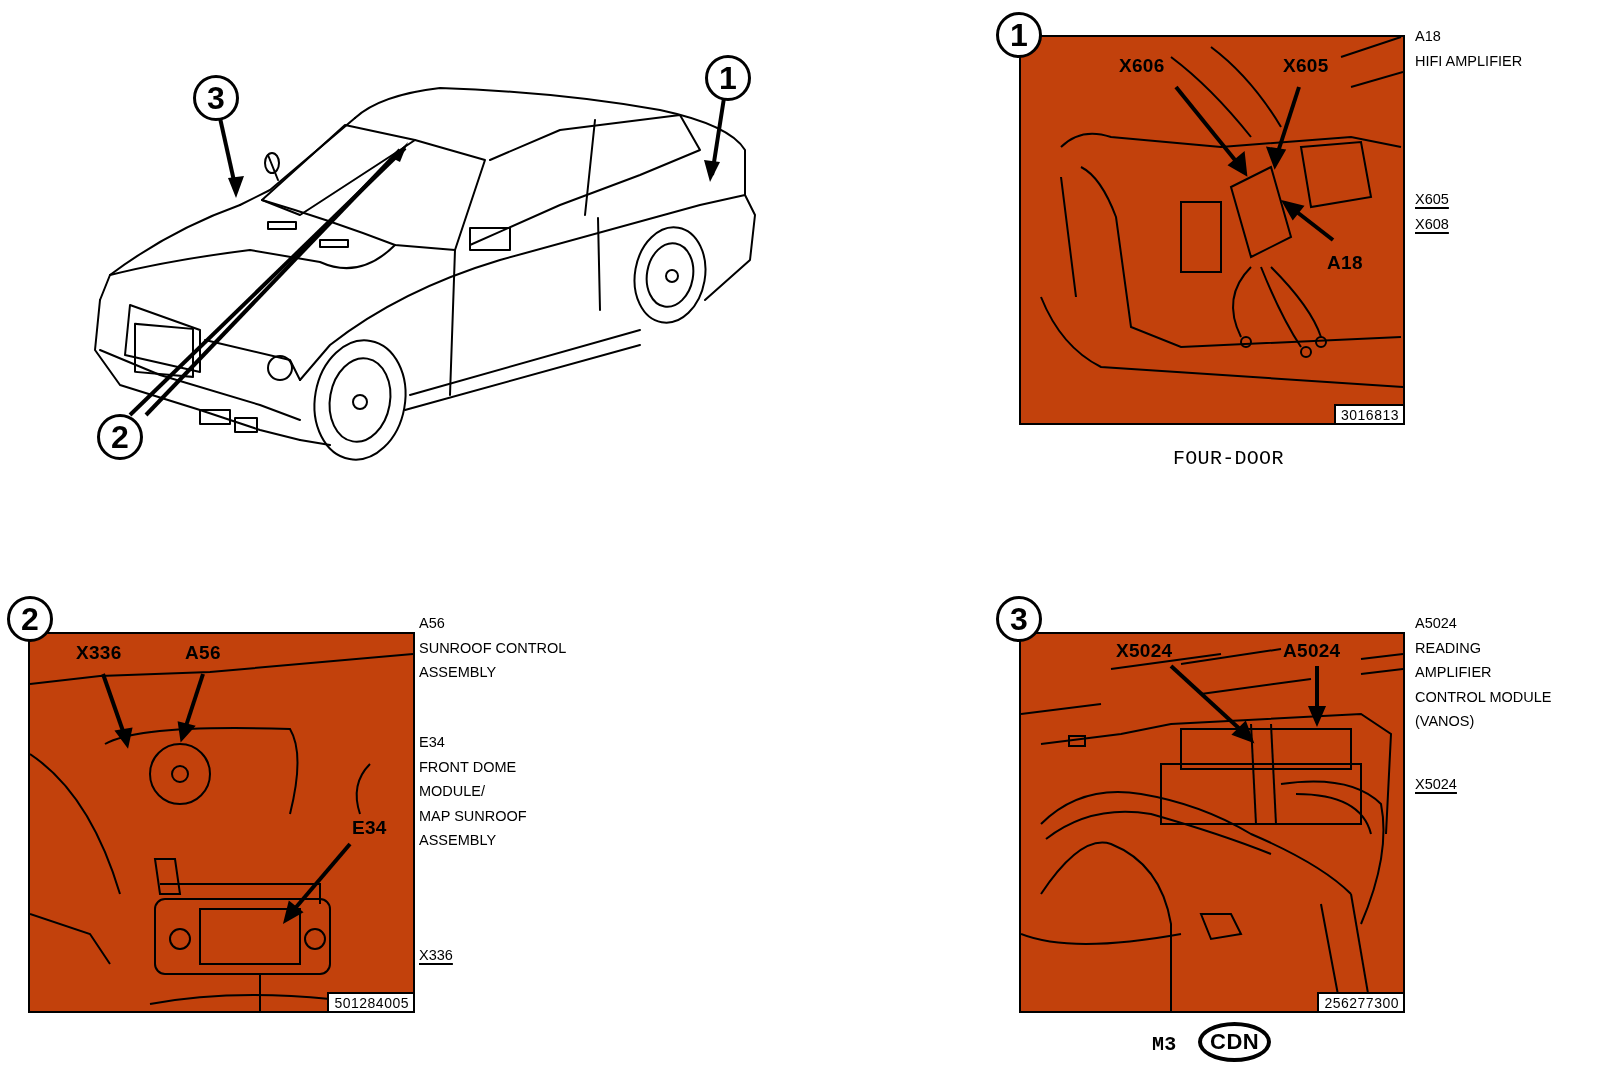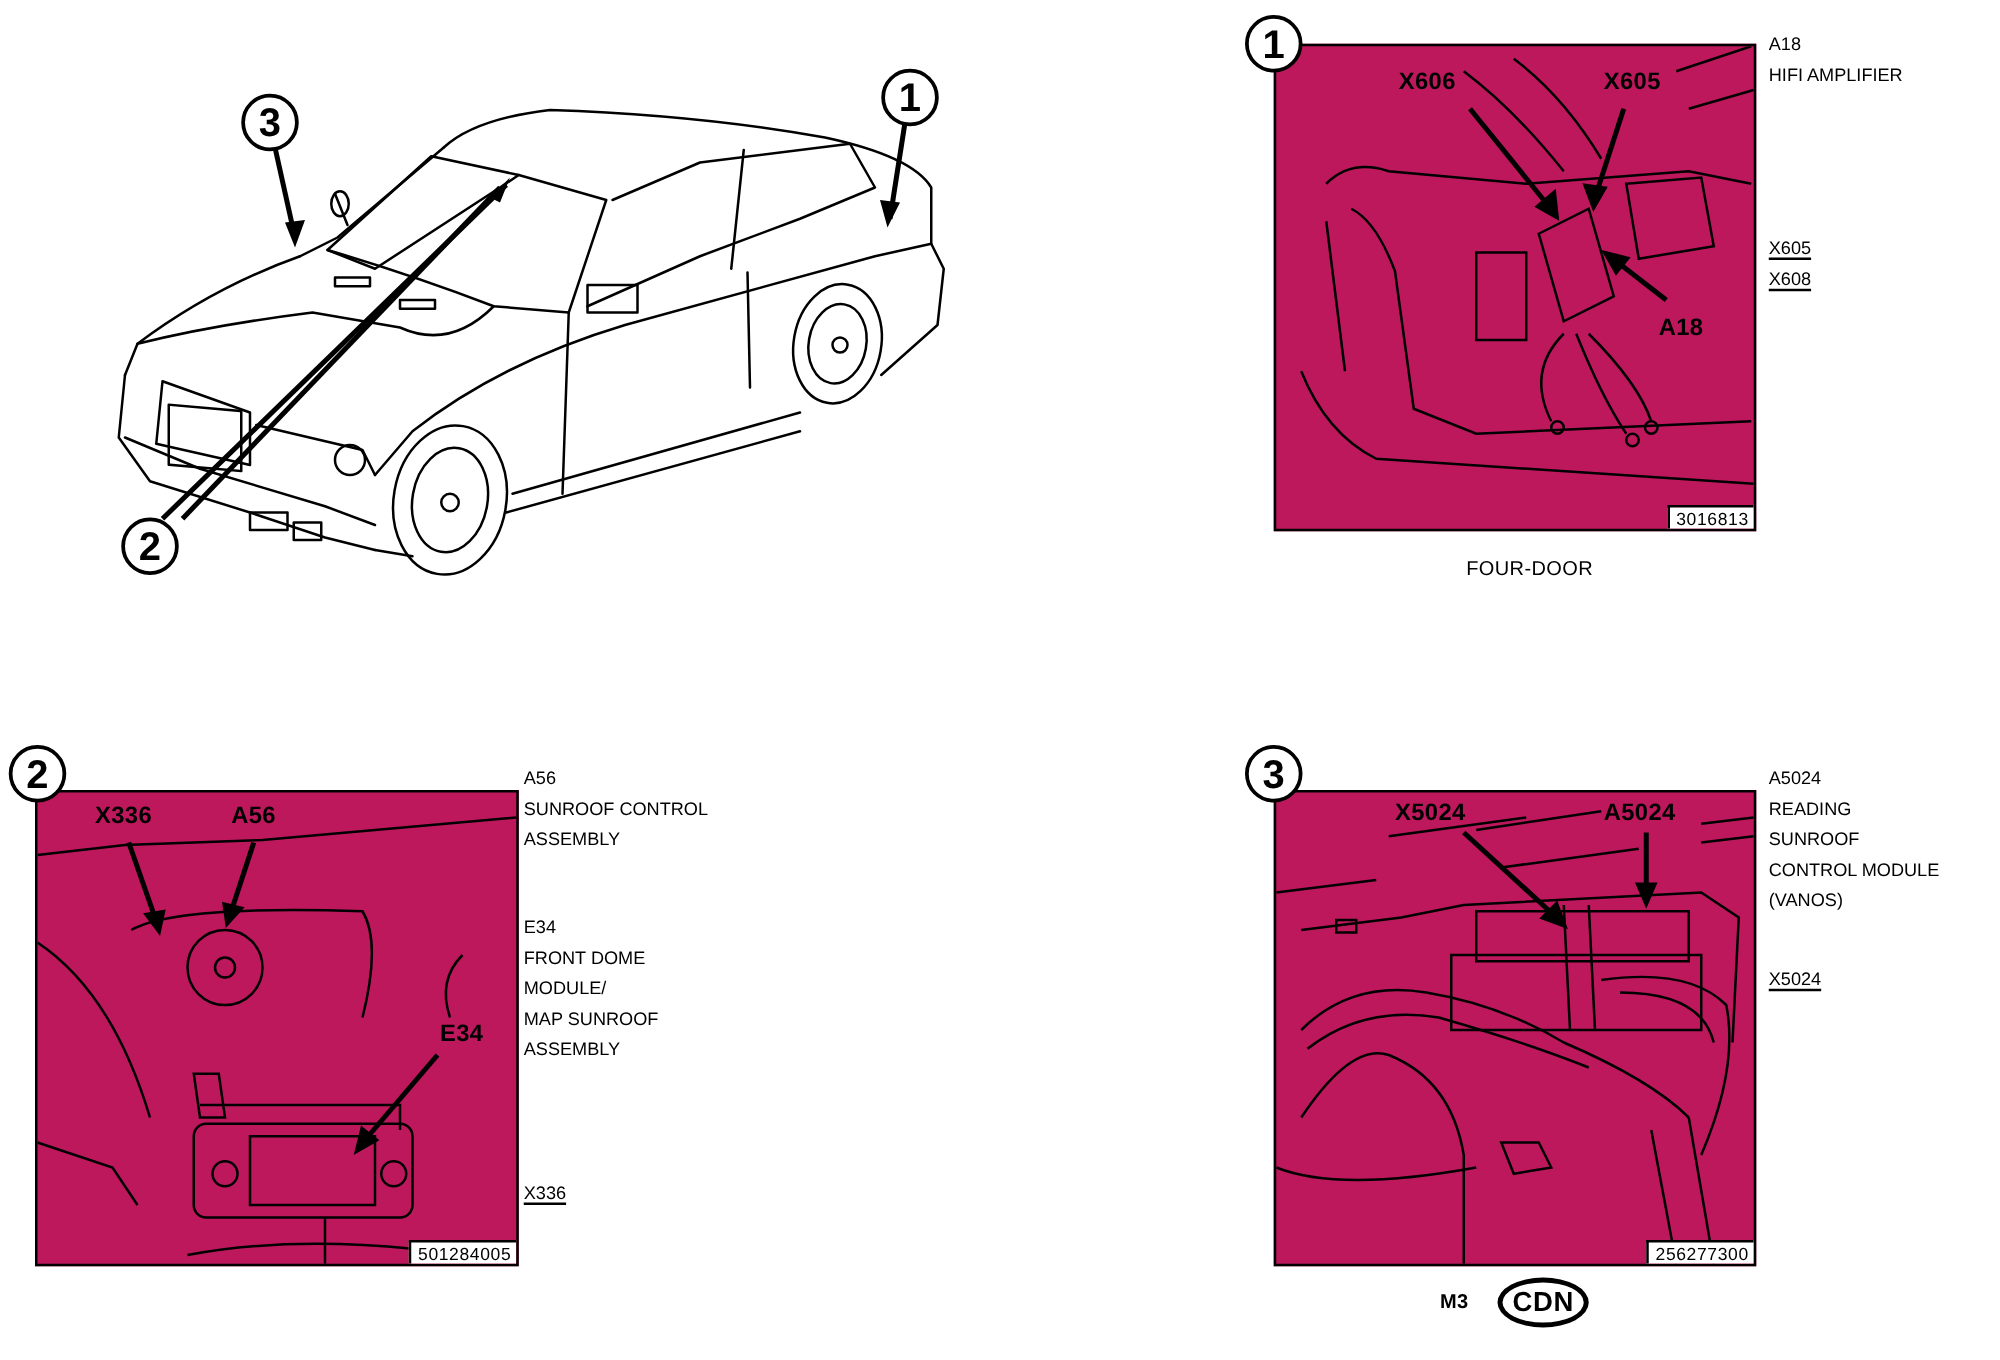"X606" .panel { background: #be185d -> #c2410c }
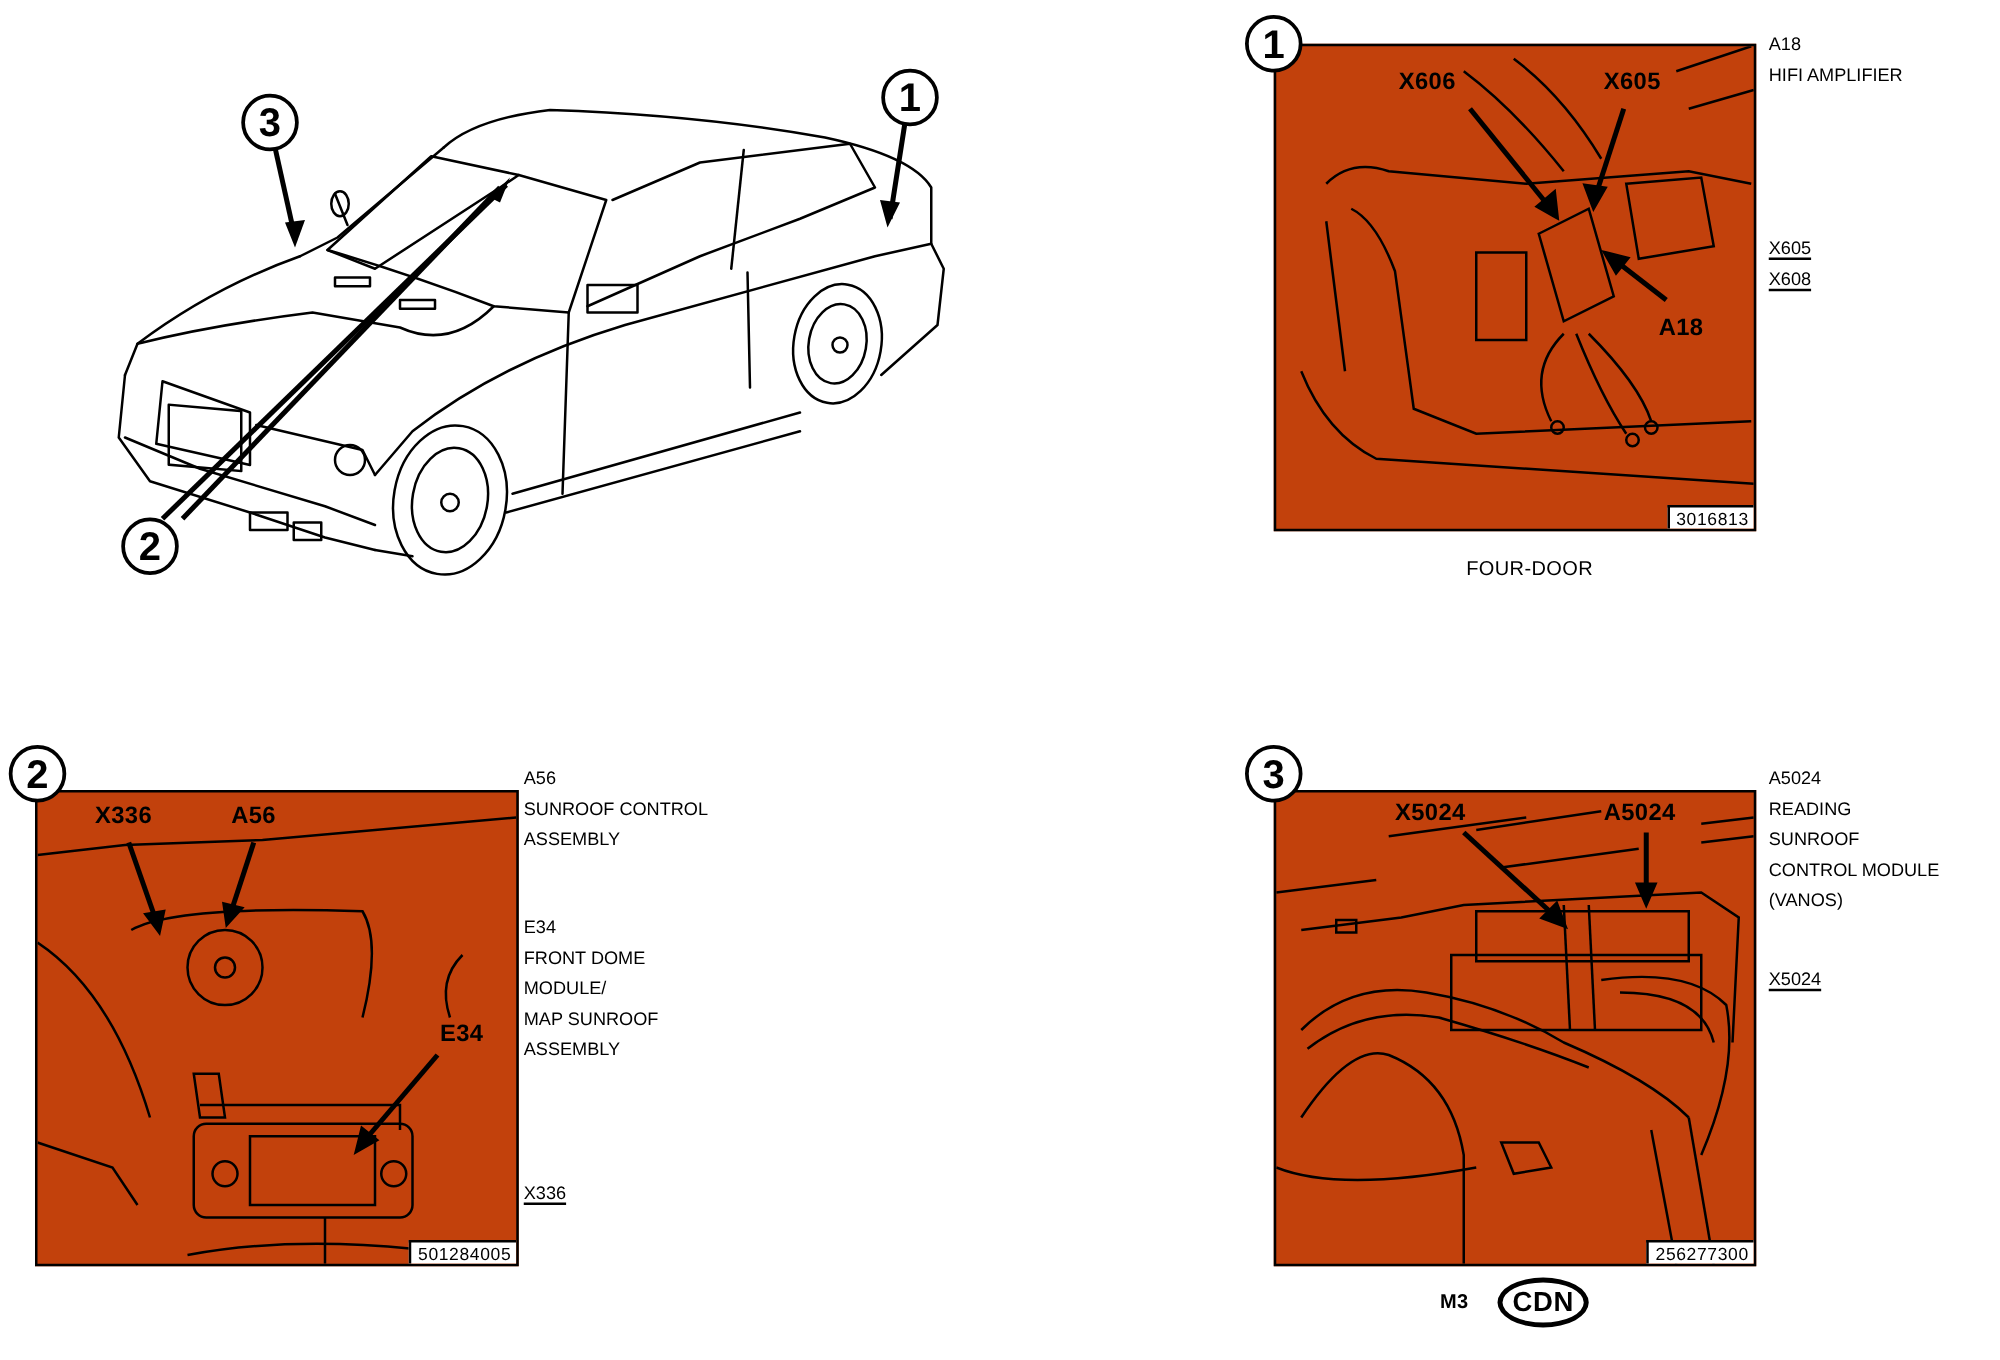"FOUR-DOOR" .caption { font-family: none -> Liberation Mono, monospace; font-size: 16px -> 20px }
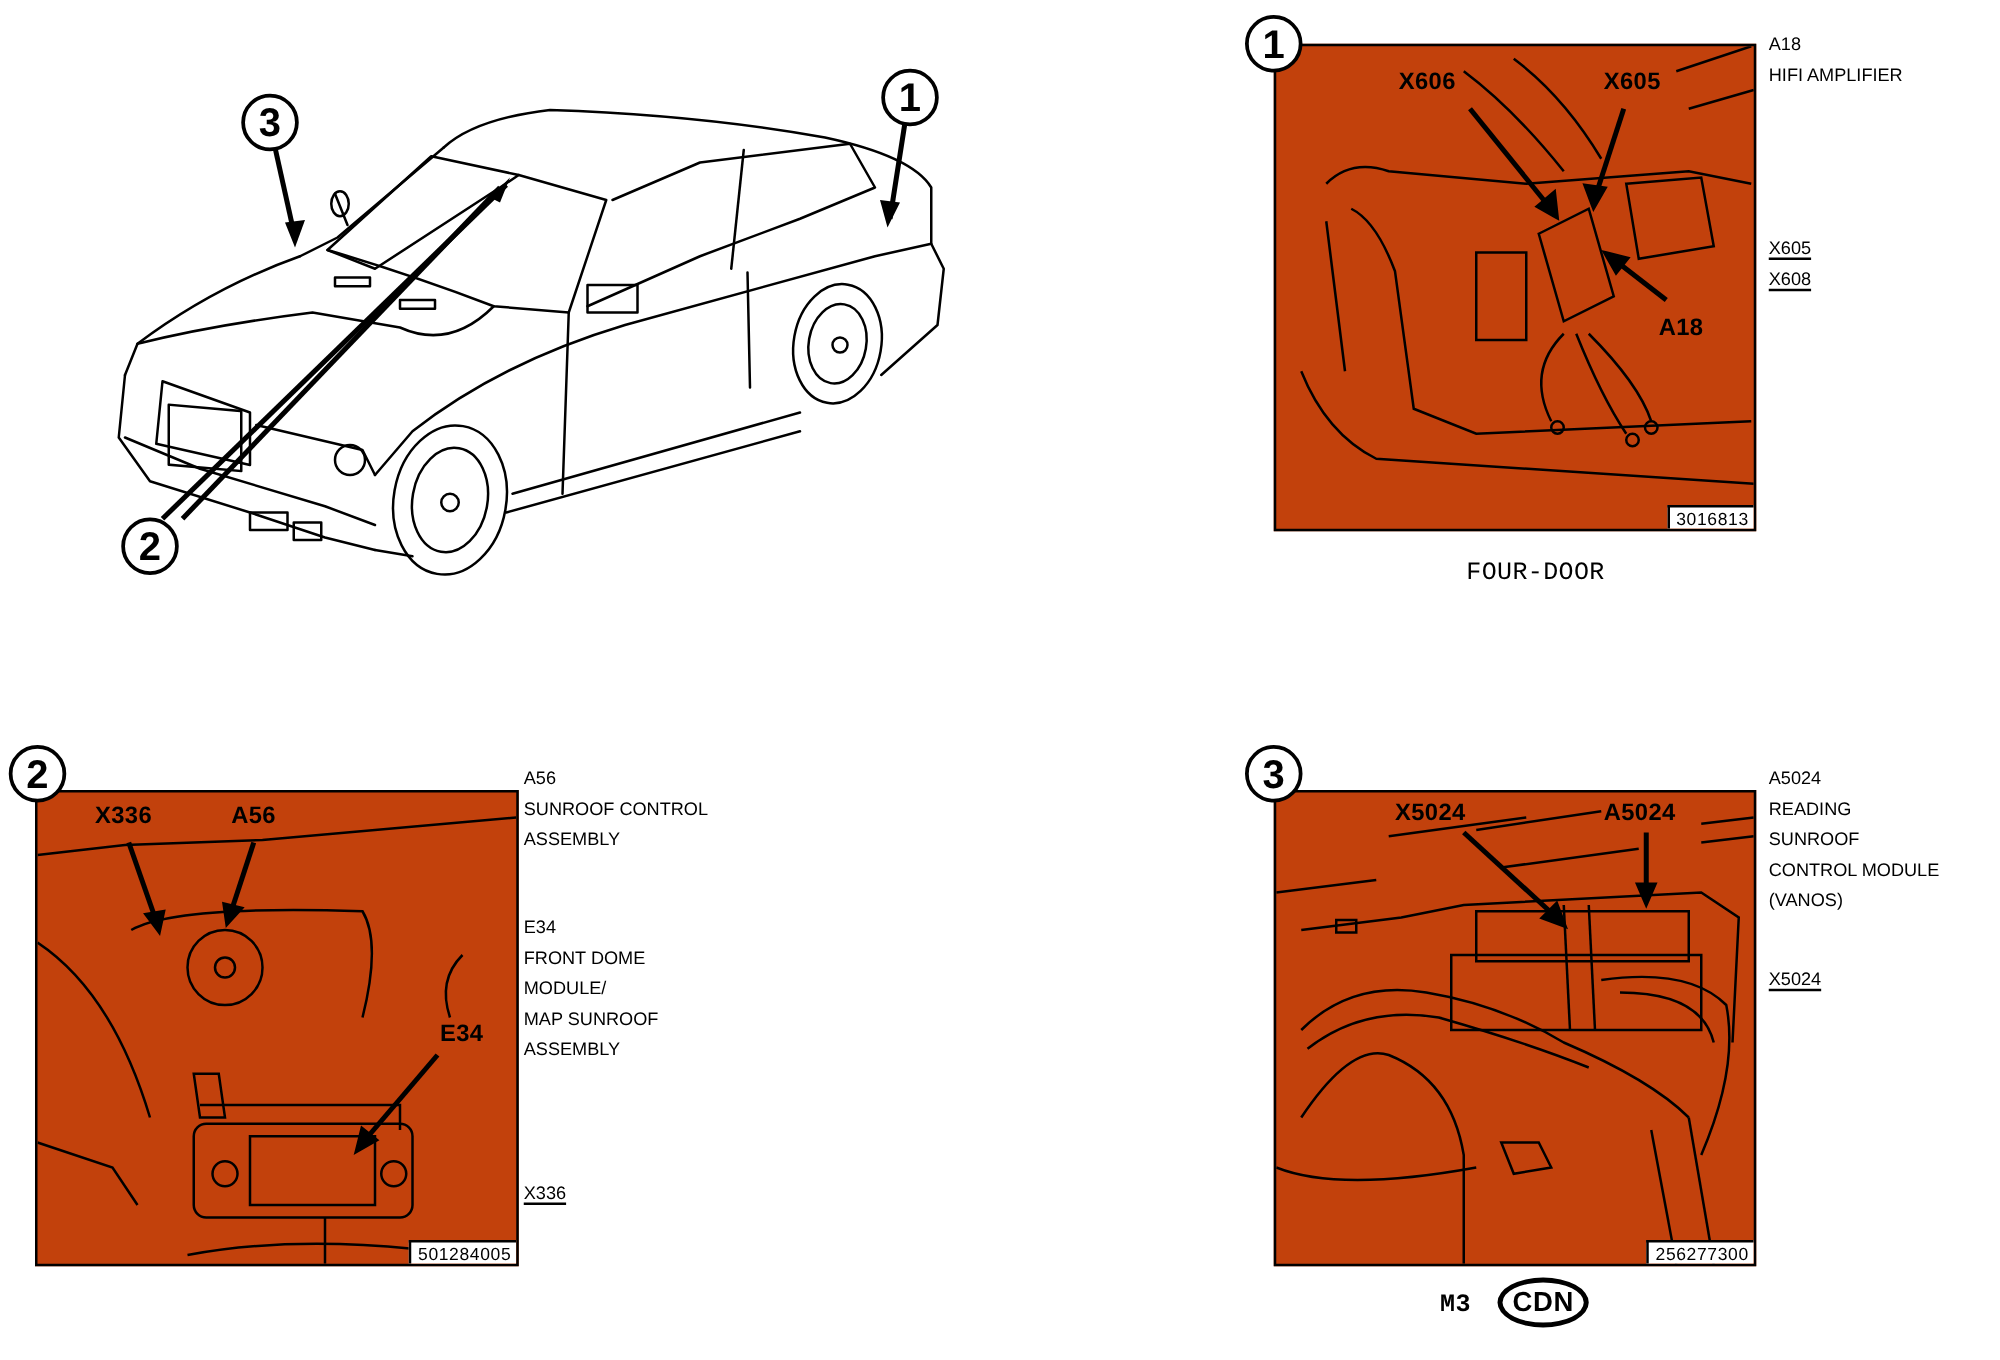"SUNROOF" div { text: SUNROOF -> AMPLIFIER }
